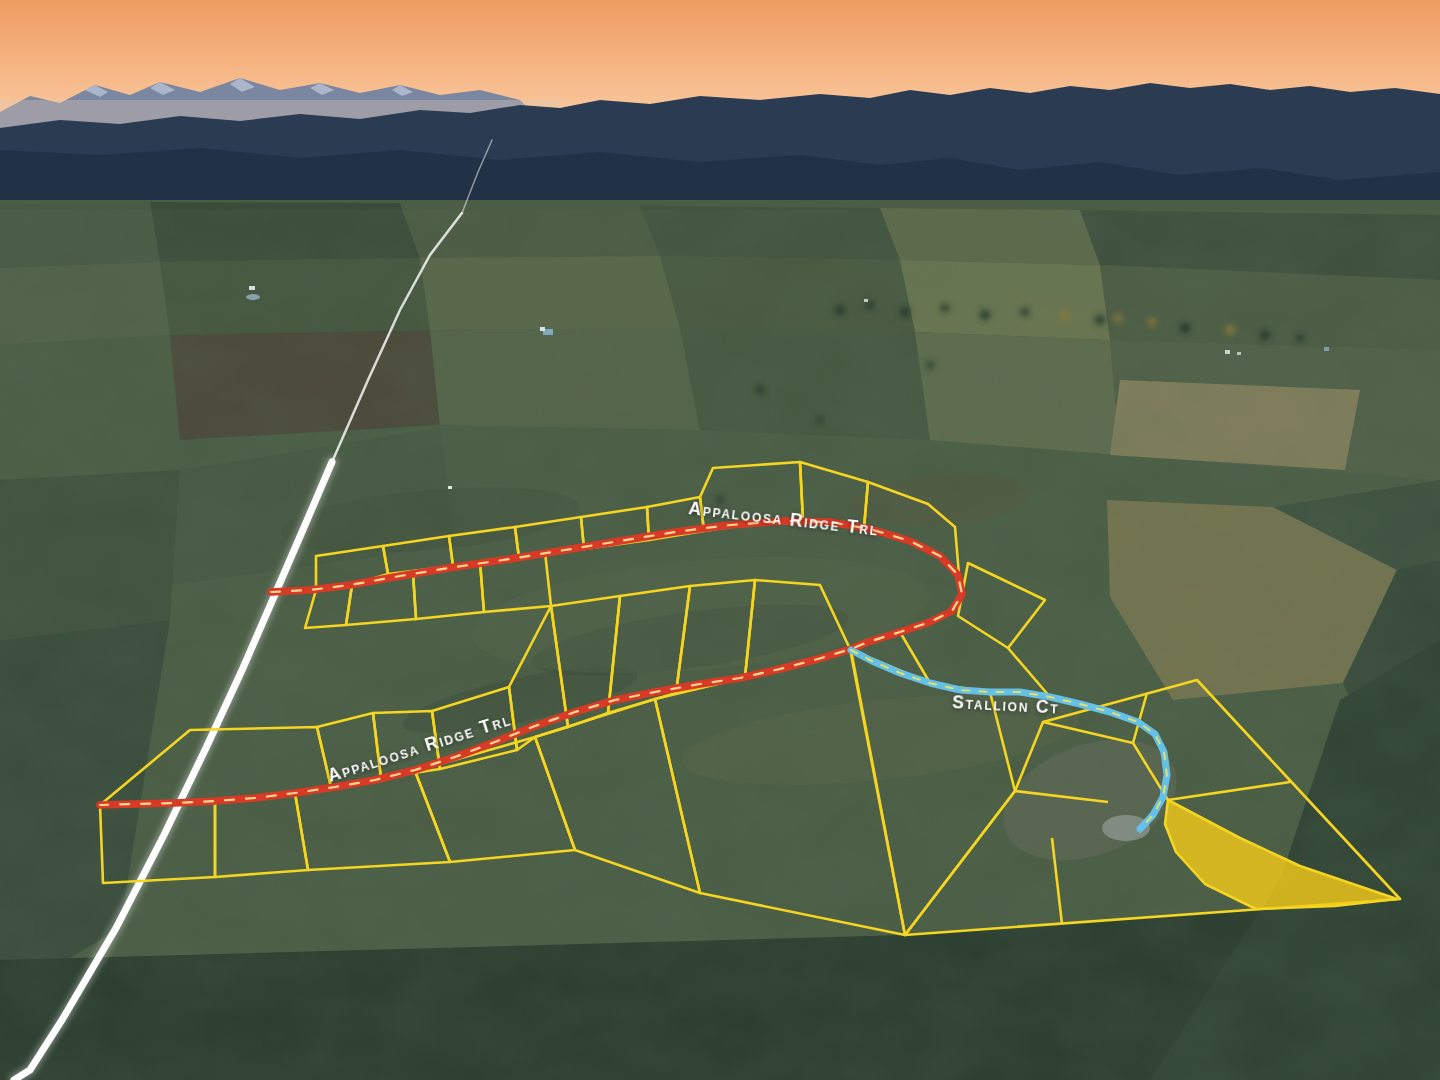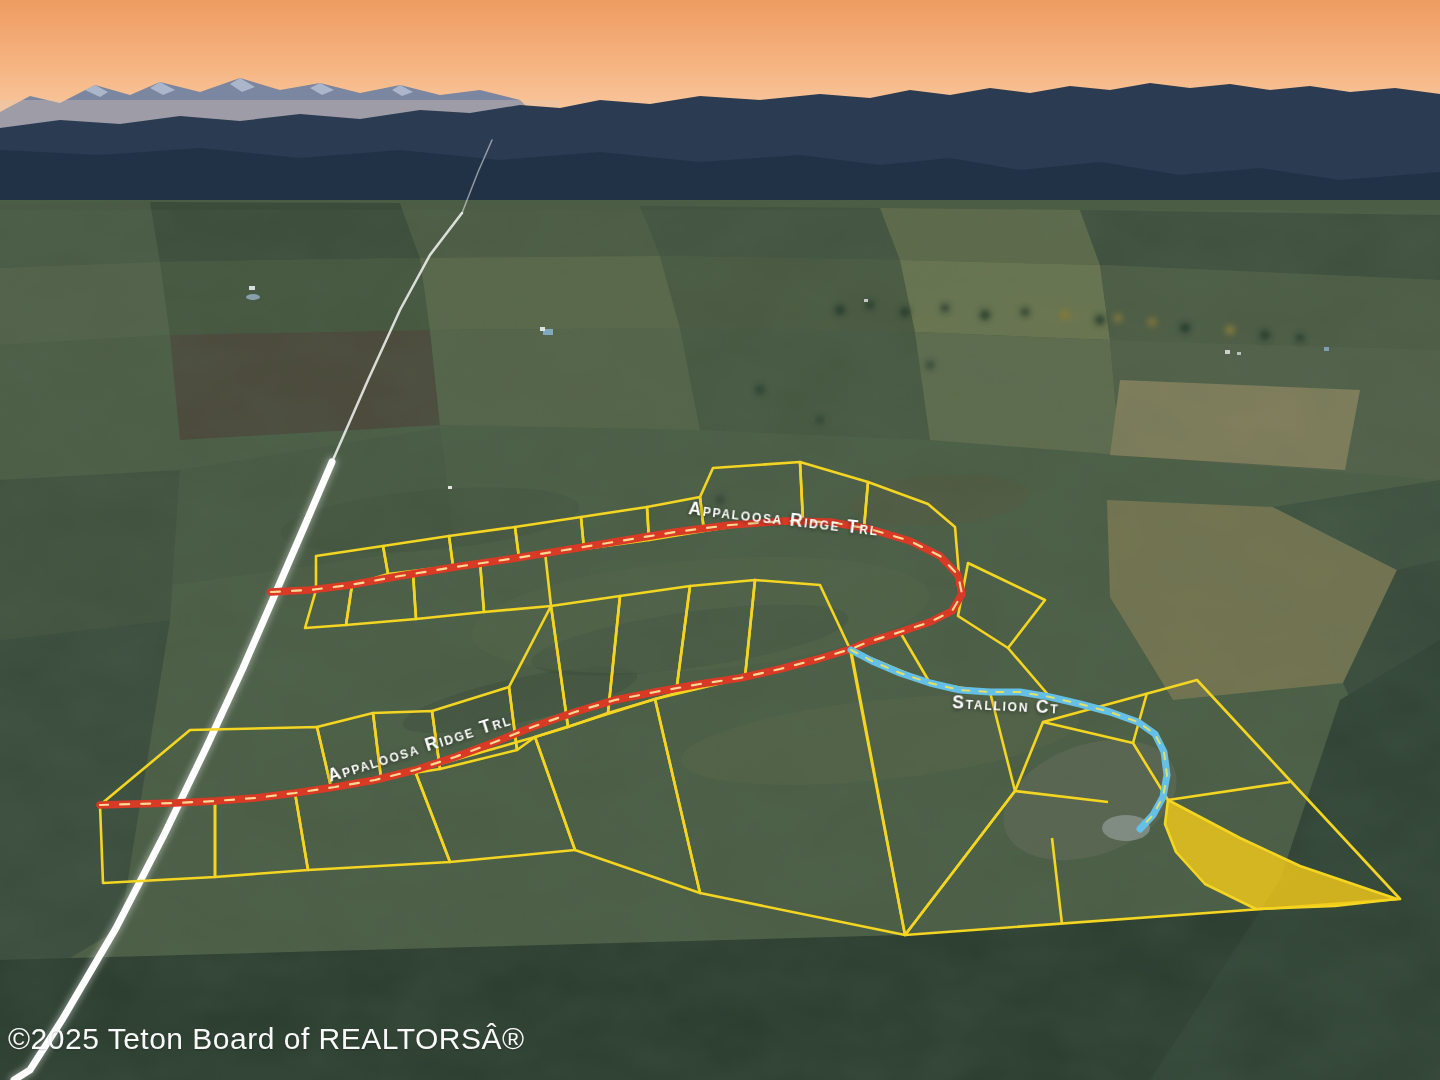"©2025 Teton Board of REALTORSÂ®" div.watermark { html: <div>©2025 Teton Board of REALTORSÂ®</div> -> none }
